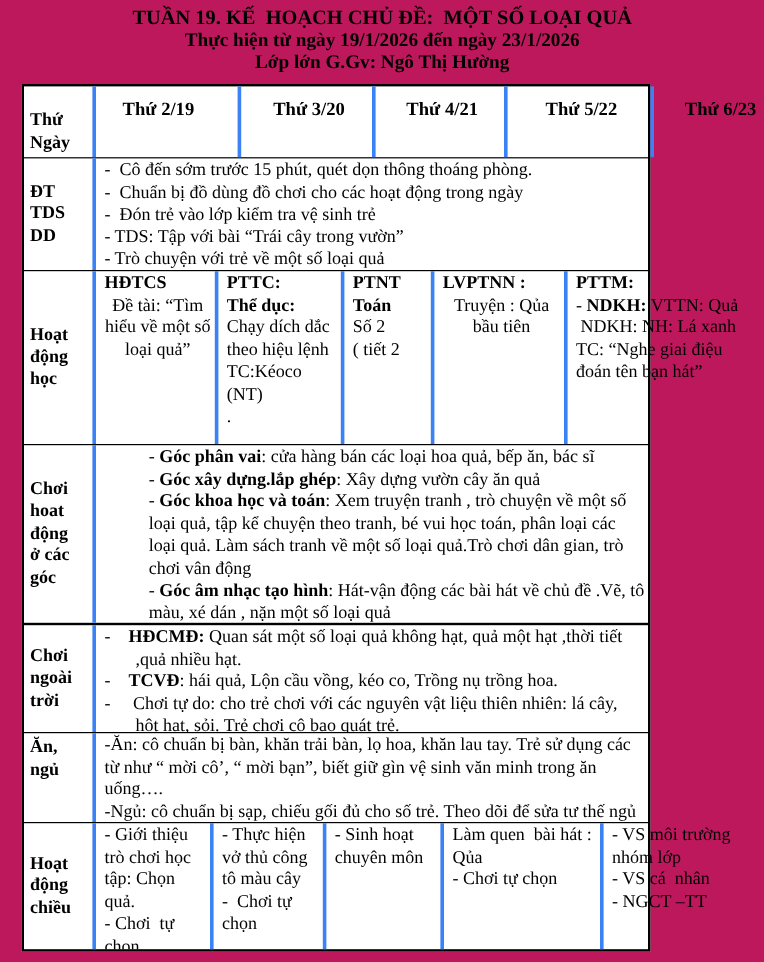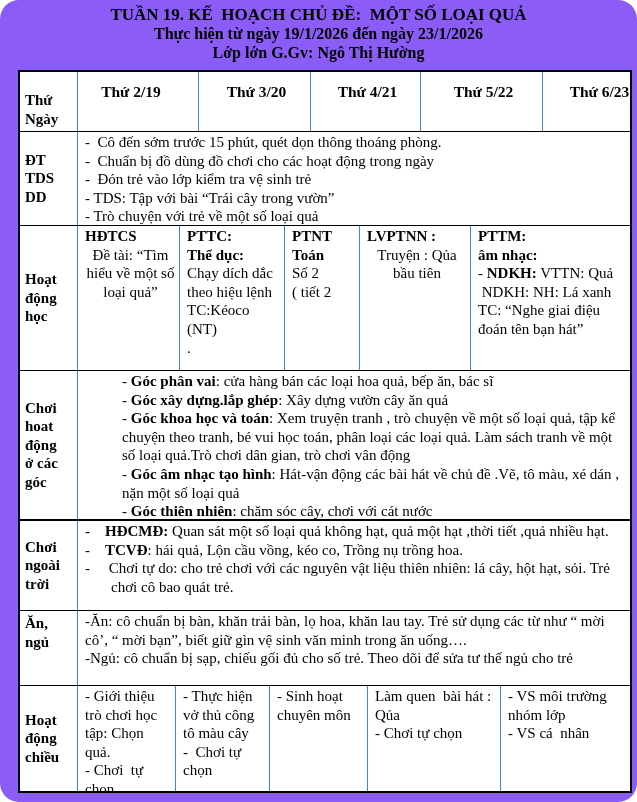"TUẦN 19. KẾ HOẠCH CHỦ" .page { background: #8b5cf6 -> #be185d; border-radius: 19px -> none }
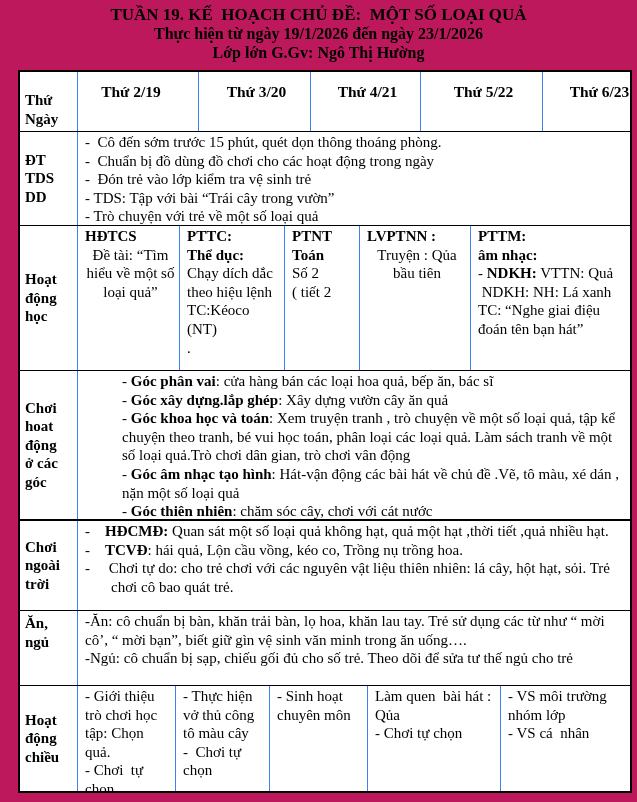"Thứ" .plan-table { width: 614px -> 524px }
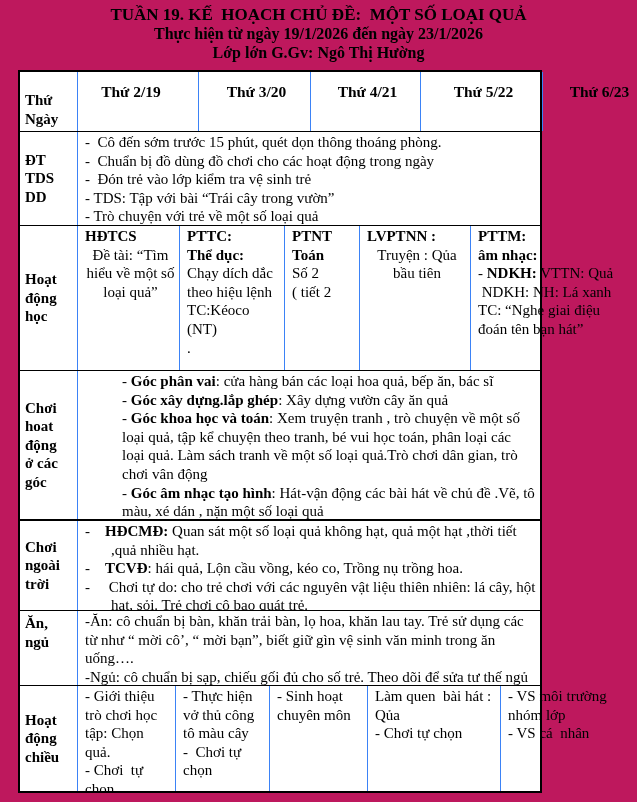"Thứ 2/19" .cell { border-left: 1px solid #3b82f6 -> 3px solid #3b82f6 }
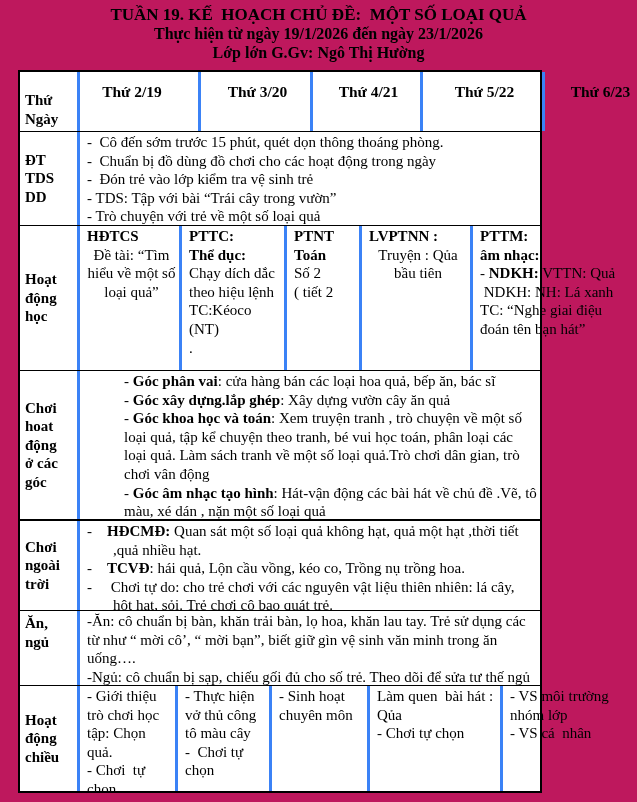"âm nhạc:" div.para { html: <div><b>âm nhạc:</b></div> -> none }
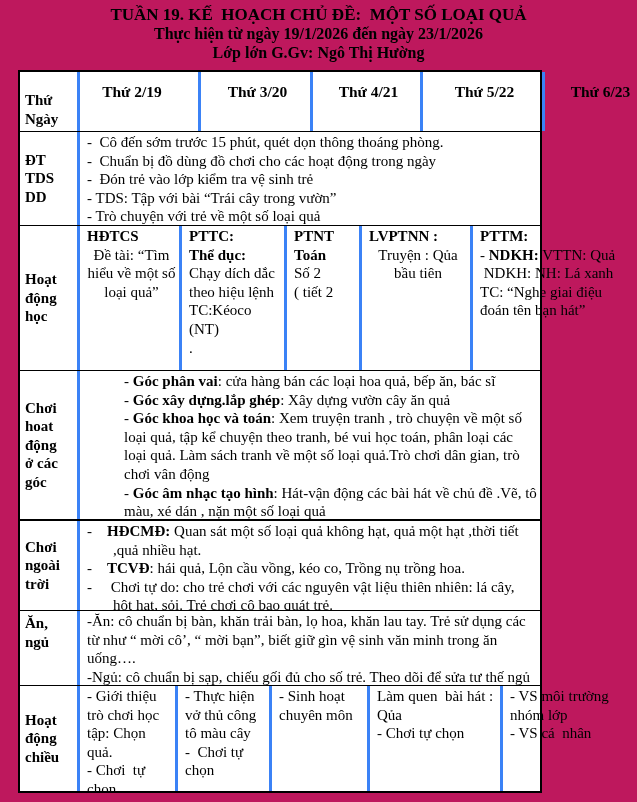"- NGCT –TT" div.para { html: none -> <div><span>- NGCT –TT</span></div> }
